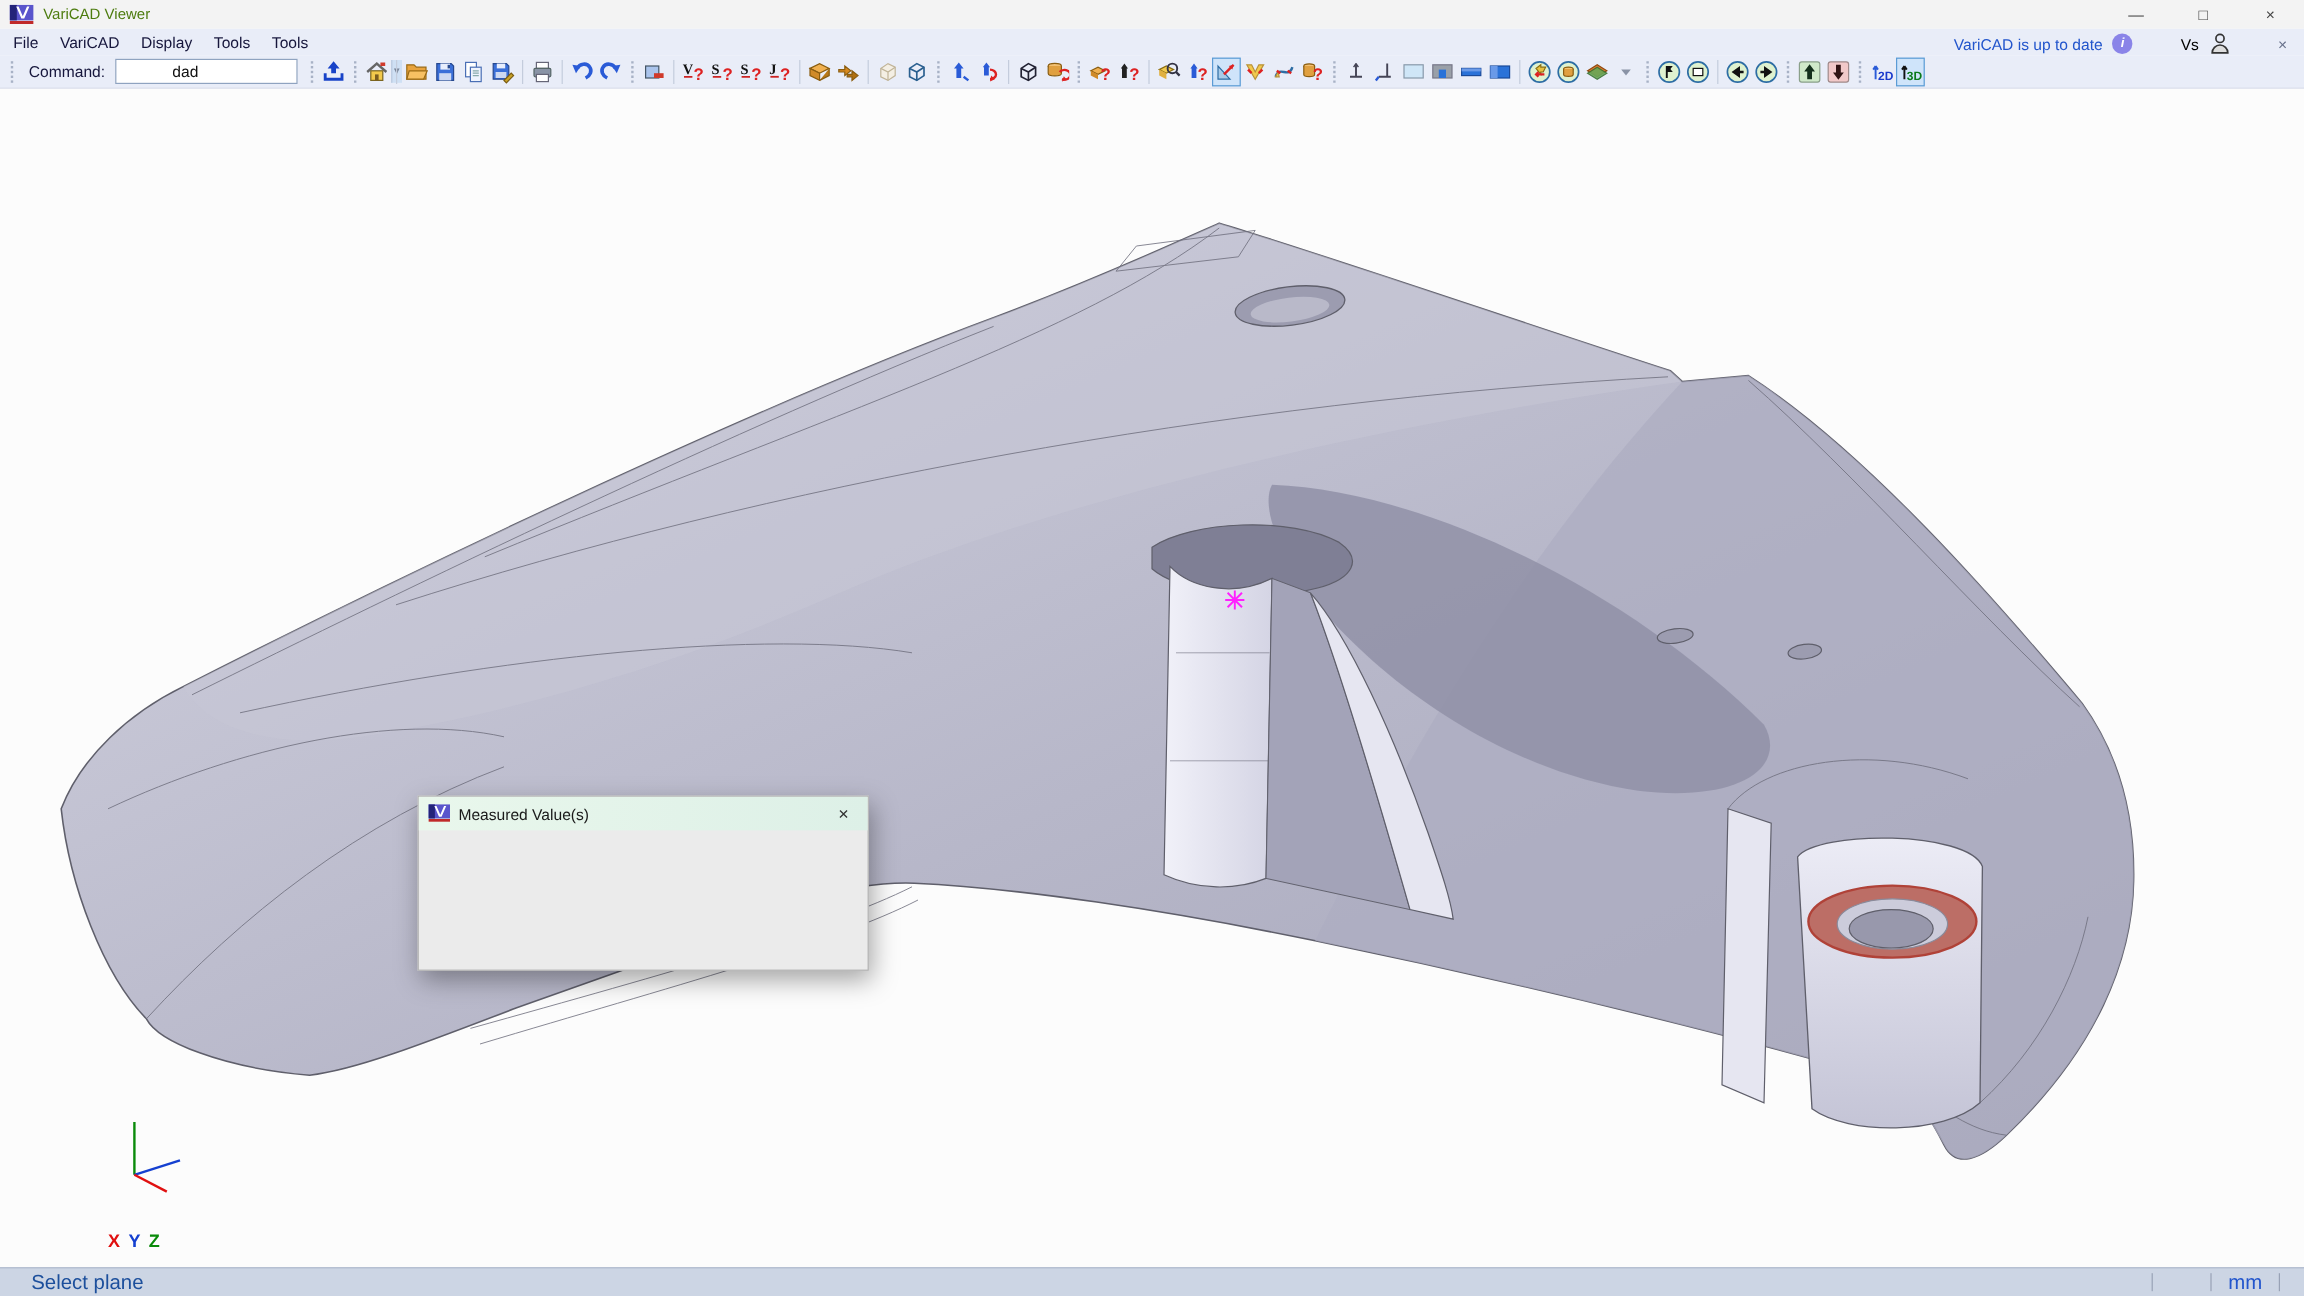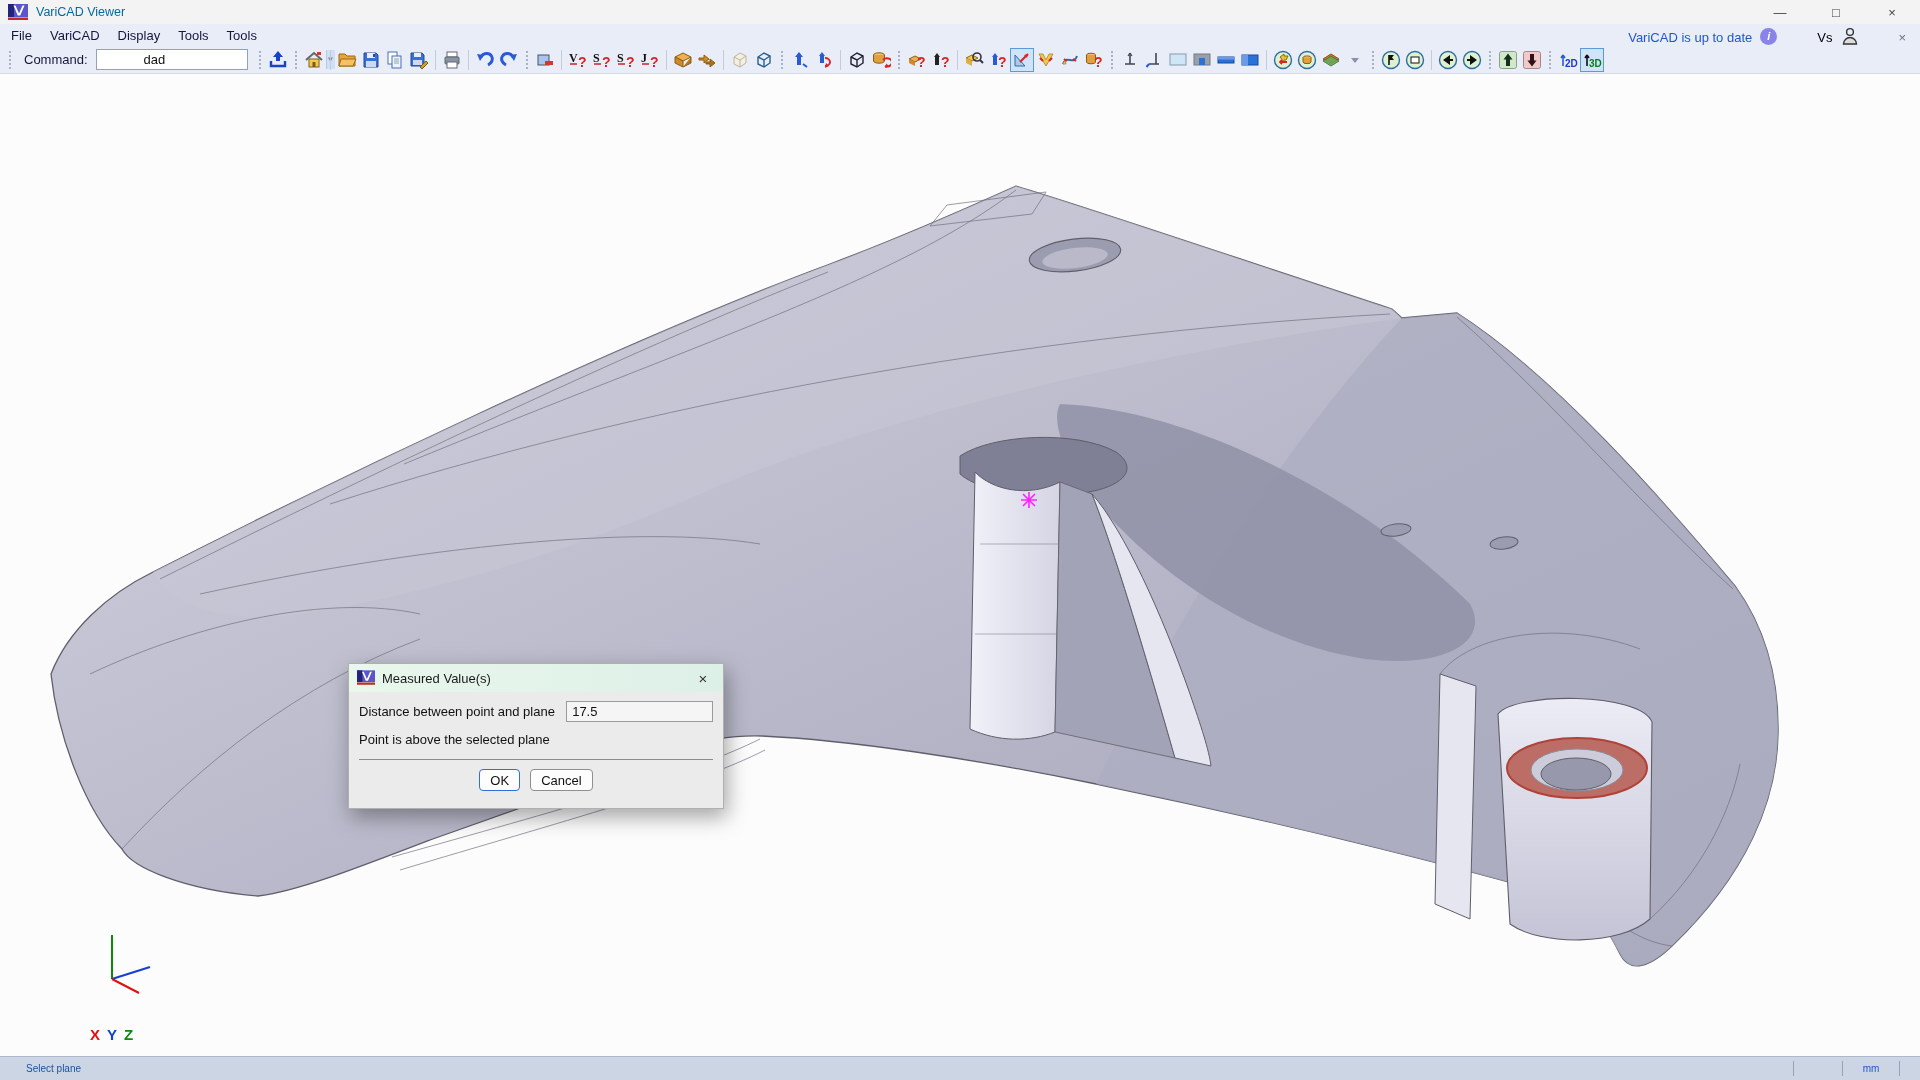"VariCAD Viewer" .title-text { color: #0369a1 -> #4d7c0f }
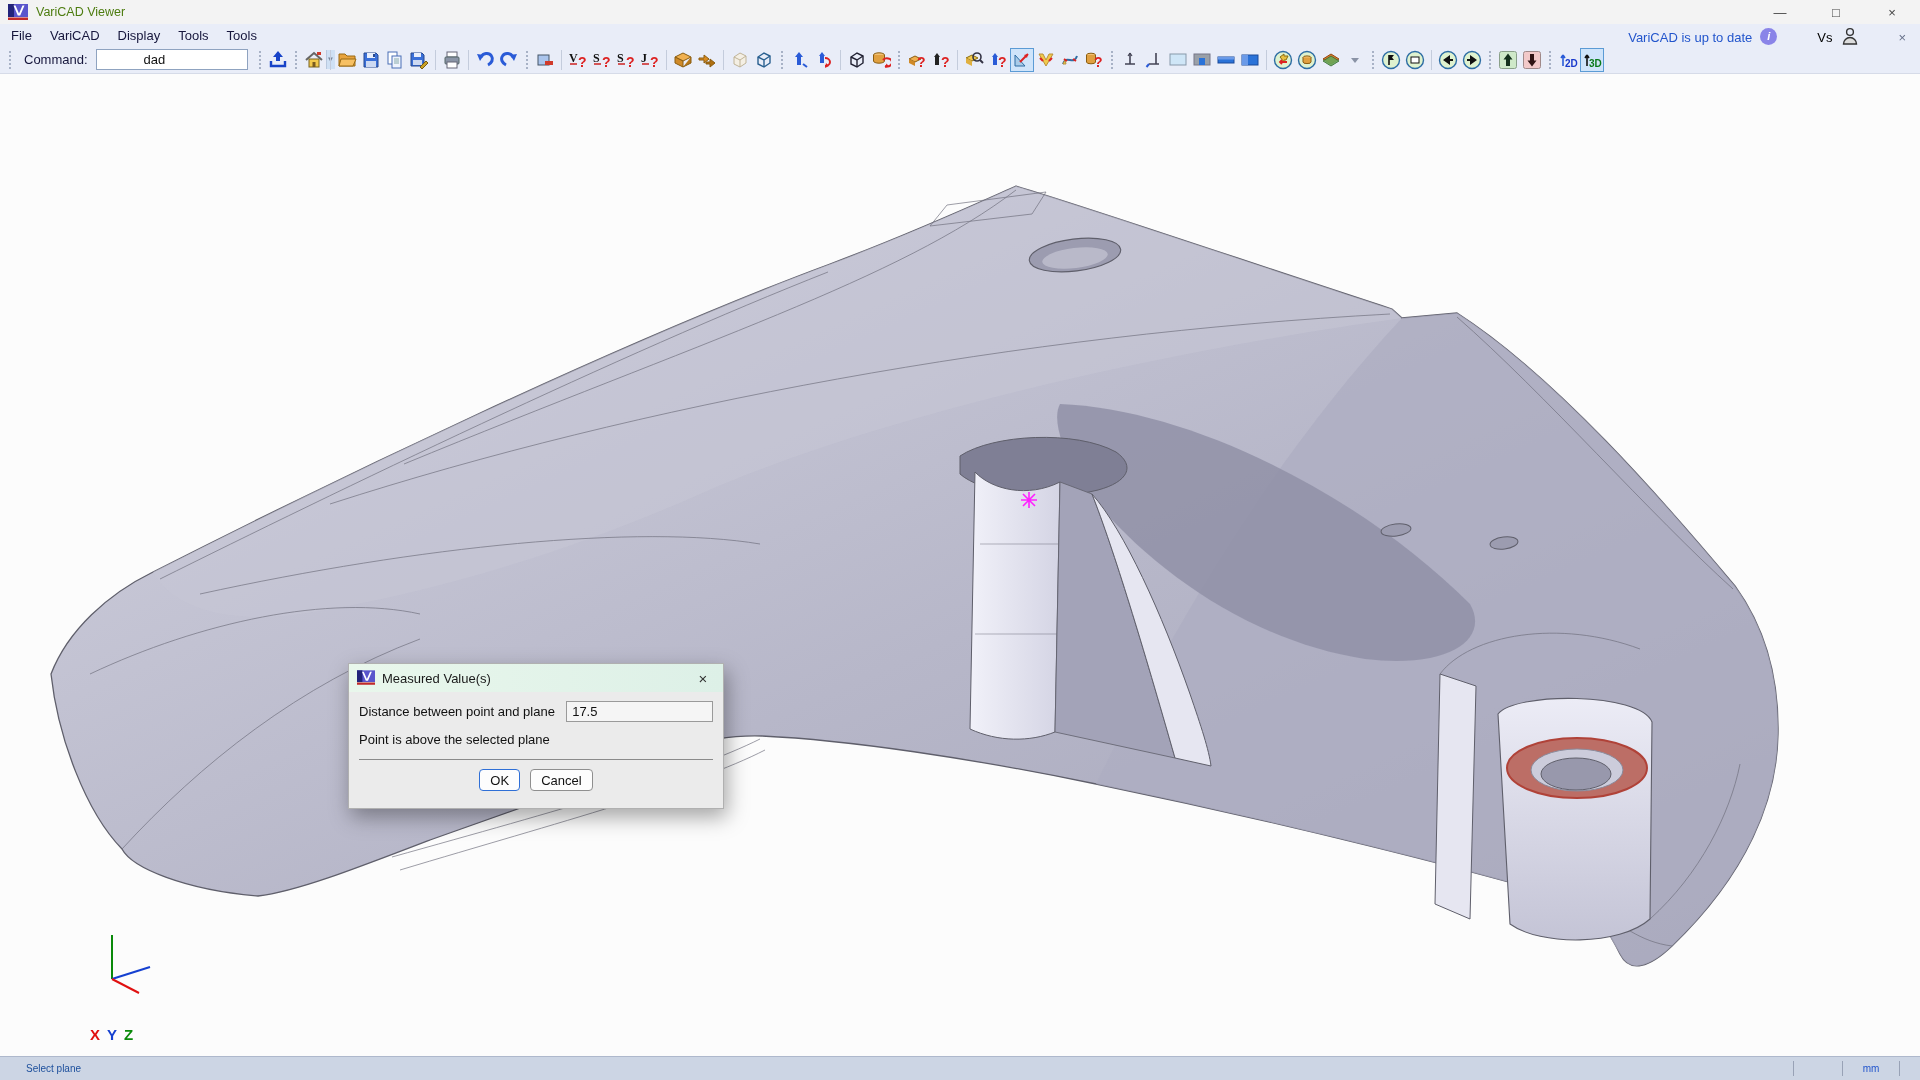"Distance between point and plane" div.dialog-body { html: <div> <div> <span>Distance between point and plane</span> <span>17.5</span> </div> <div>Point is above the selected plane</div> <div></div> <div> <span>OK</span> <span>Cancel</span> </div> </div> -> none }
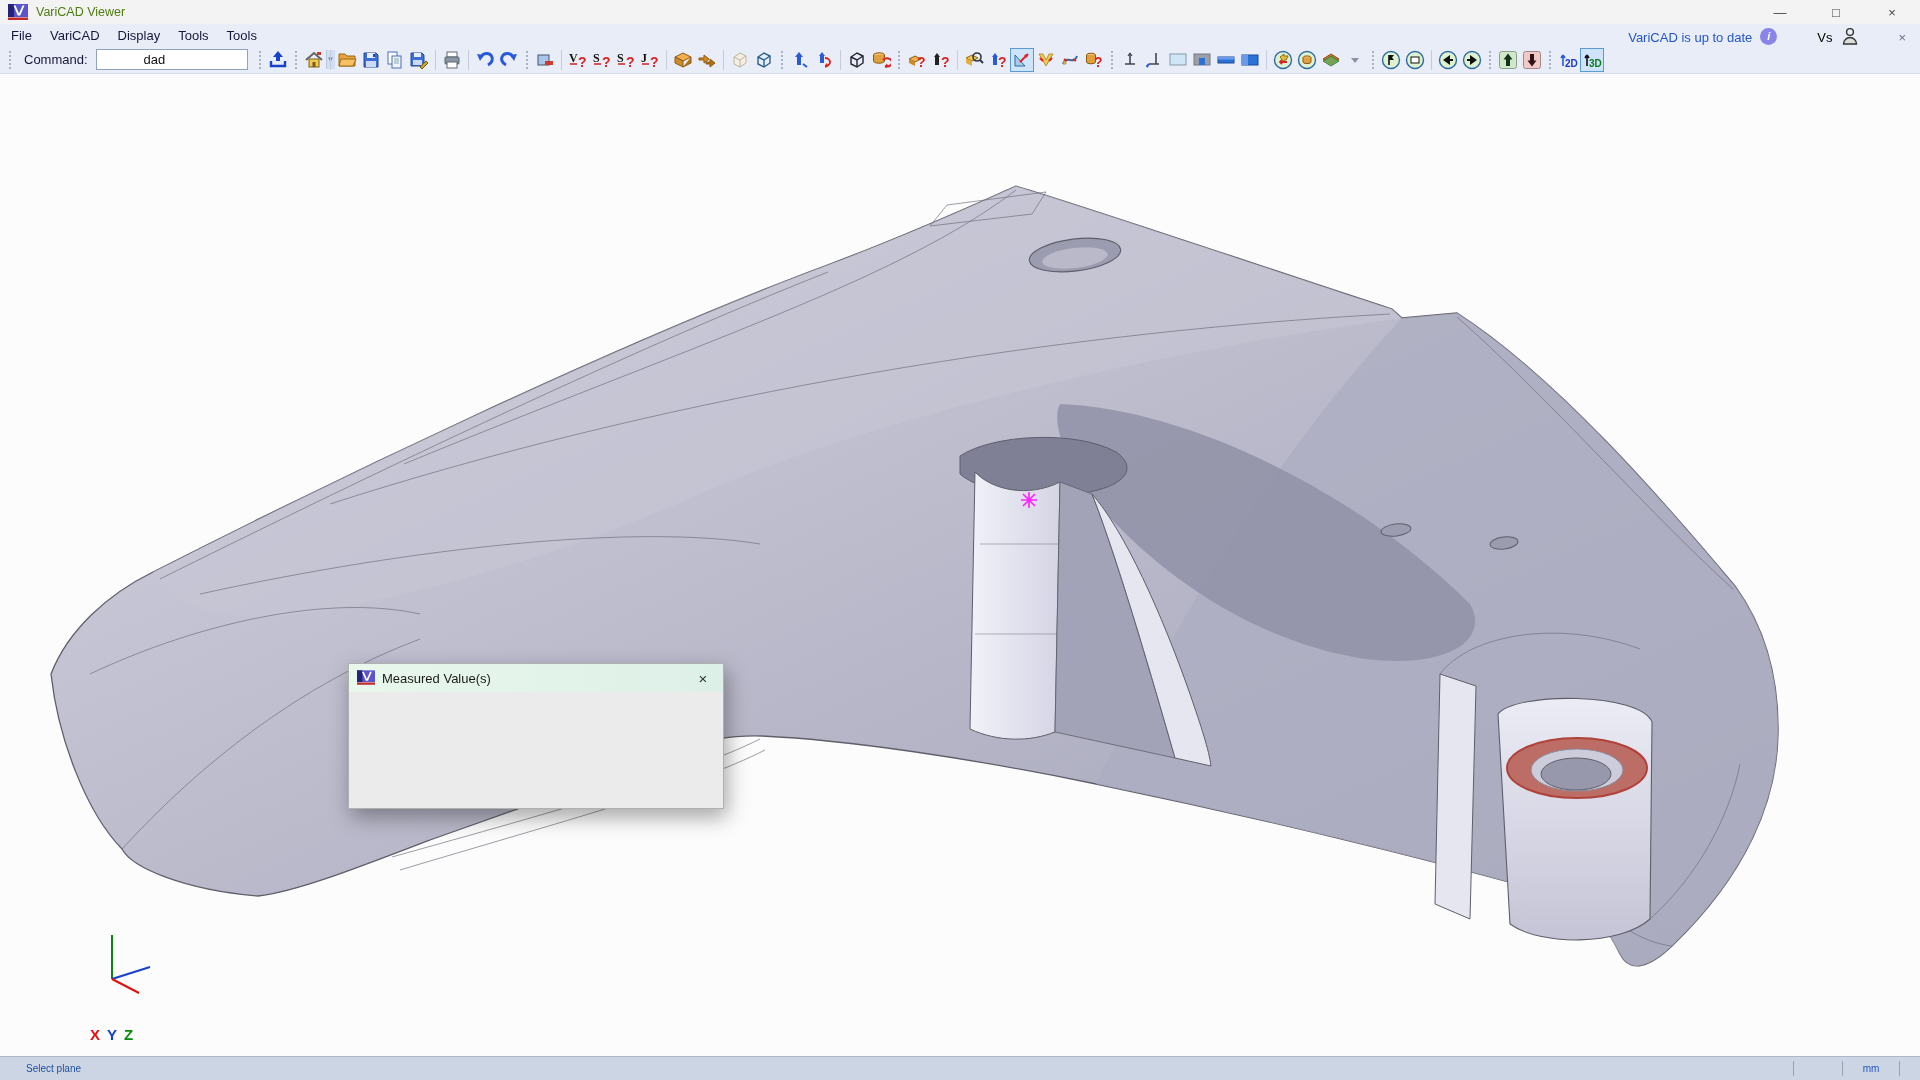"Select plane" .statusbar { font-size: 10px -> 17px }
